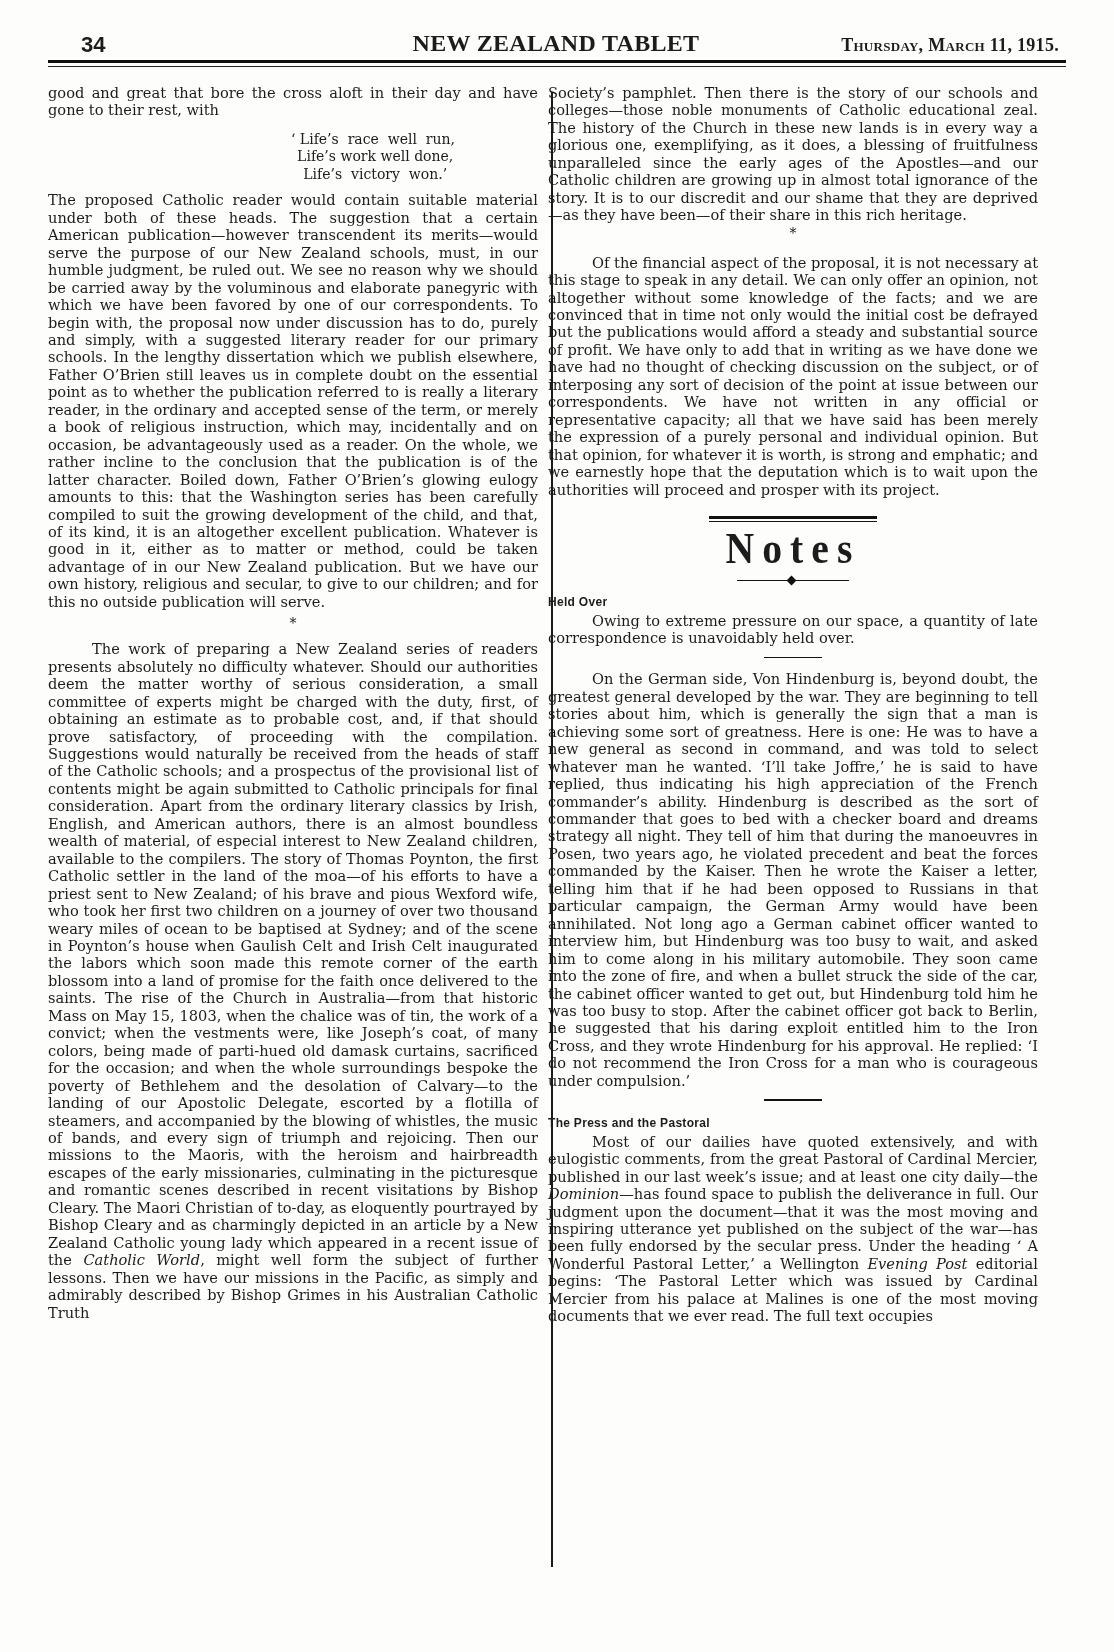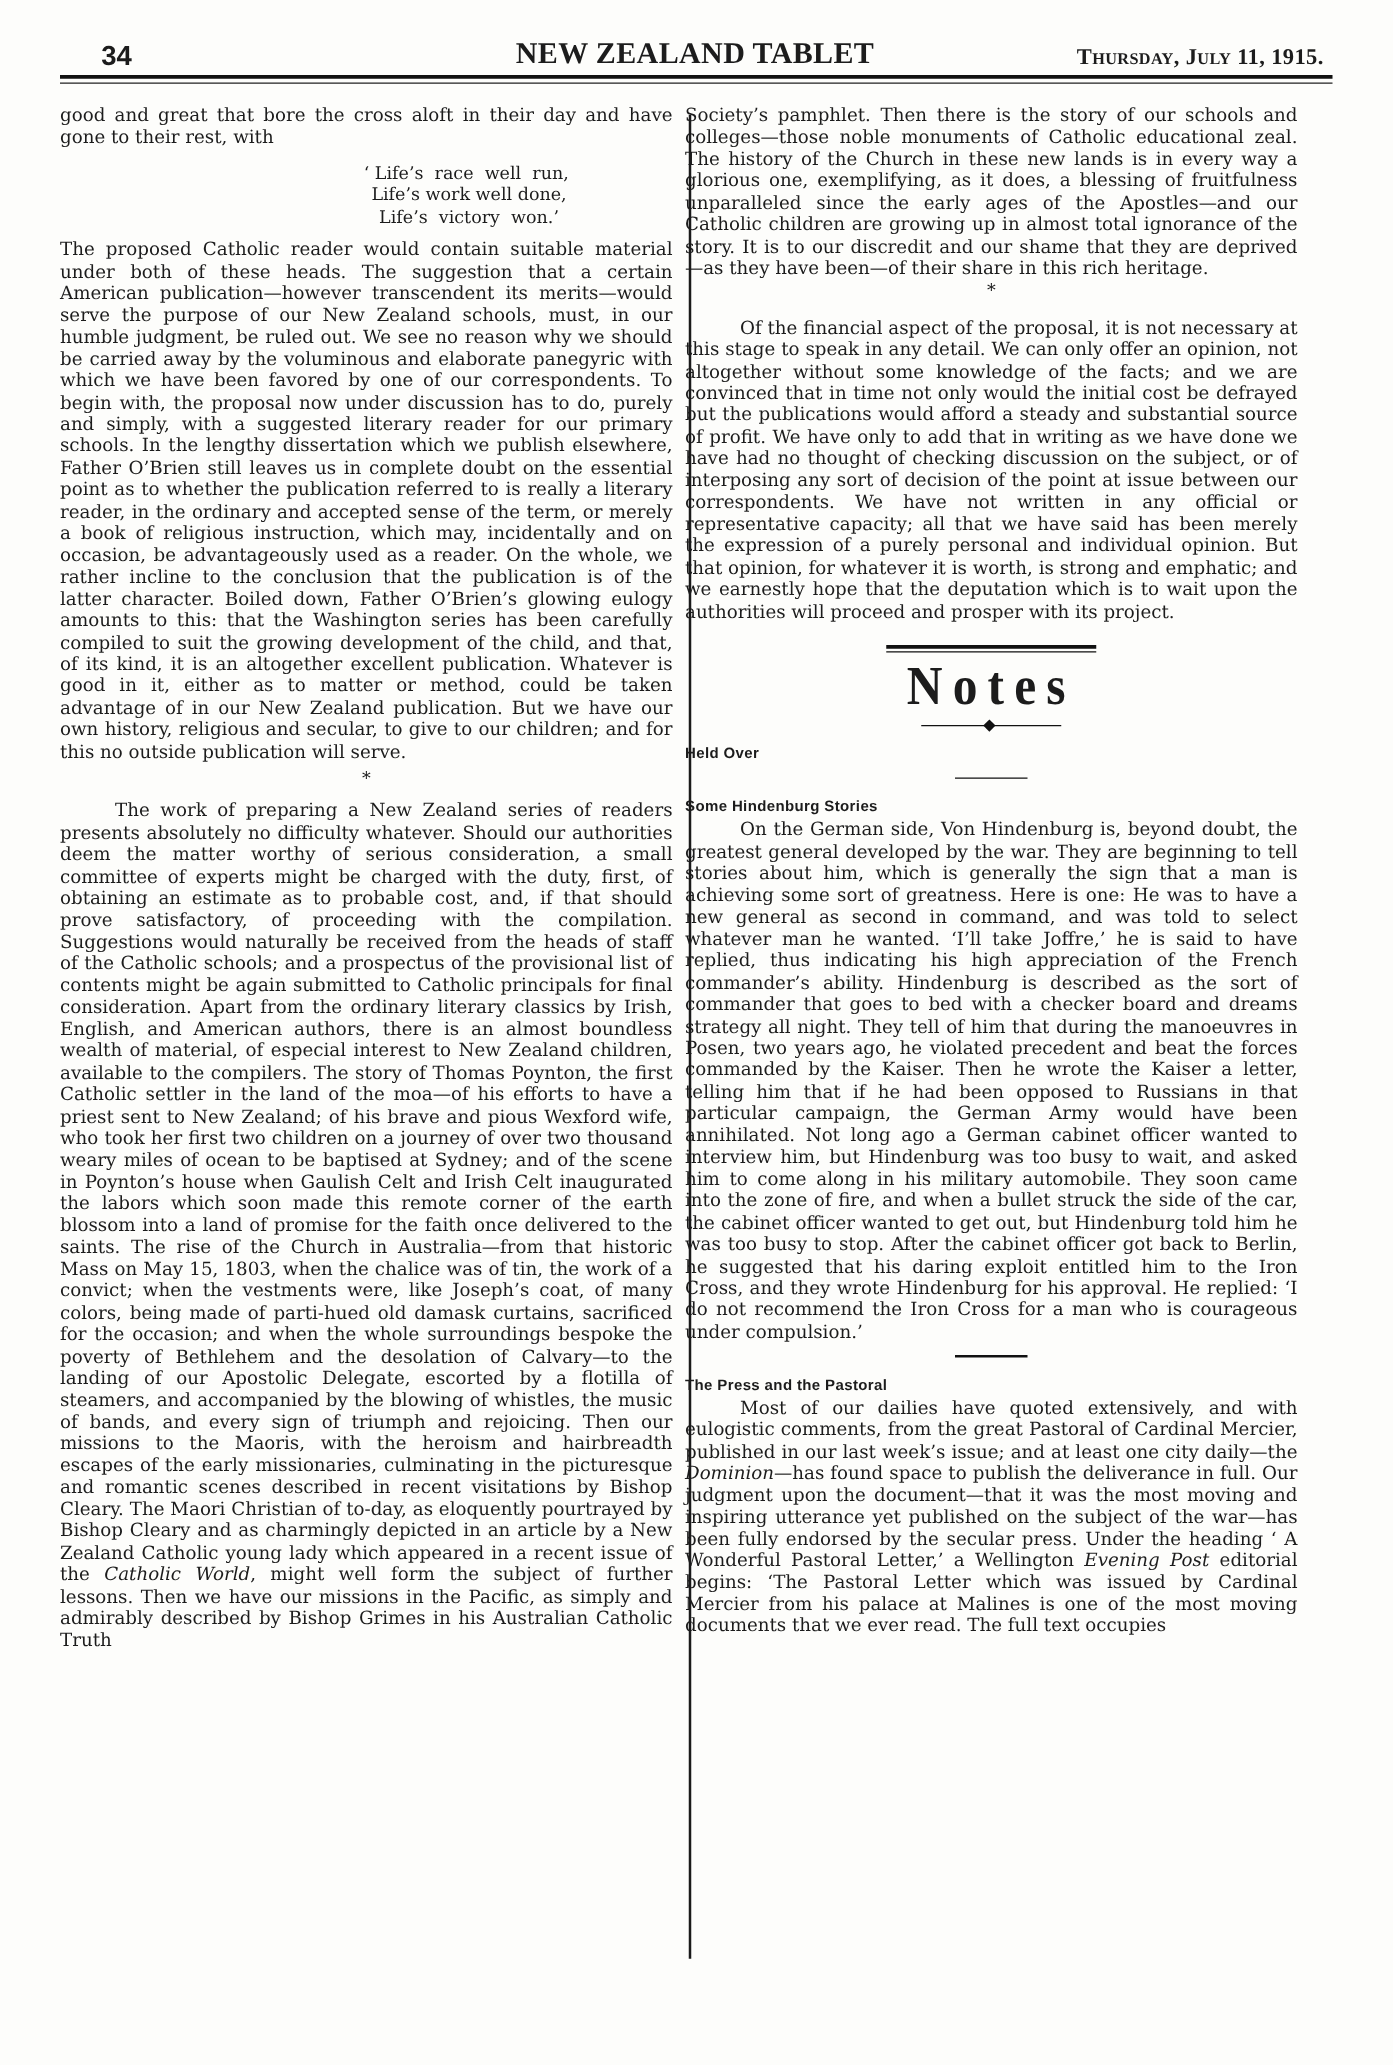"Thursday, July 11, 1915." span.pub-date { text: July -> March }
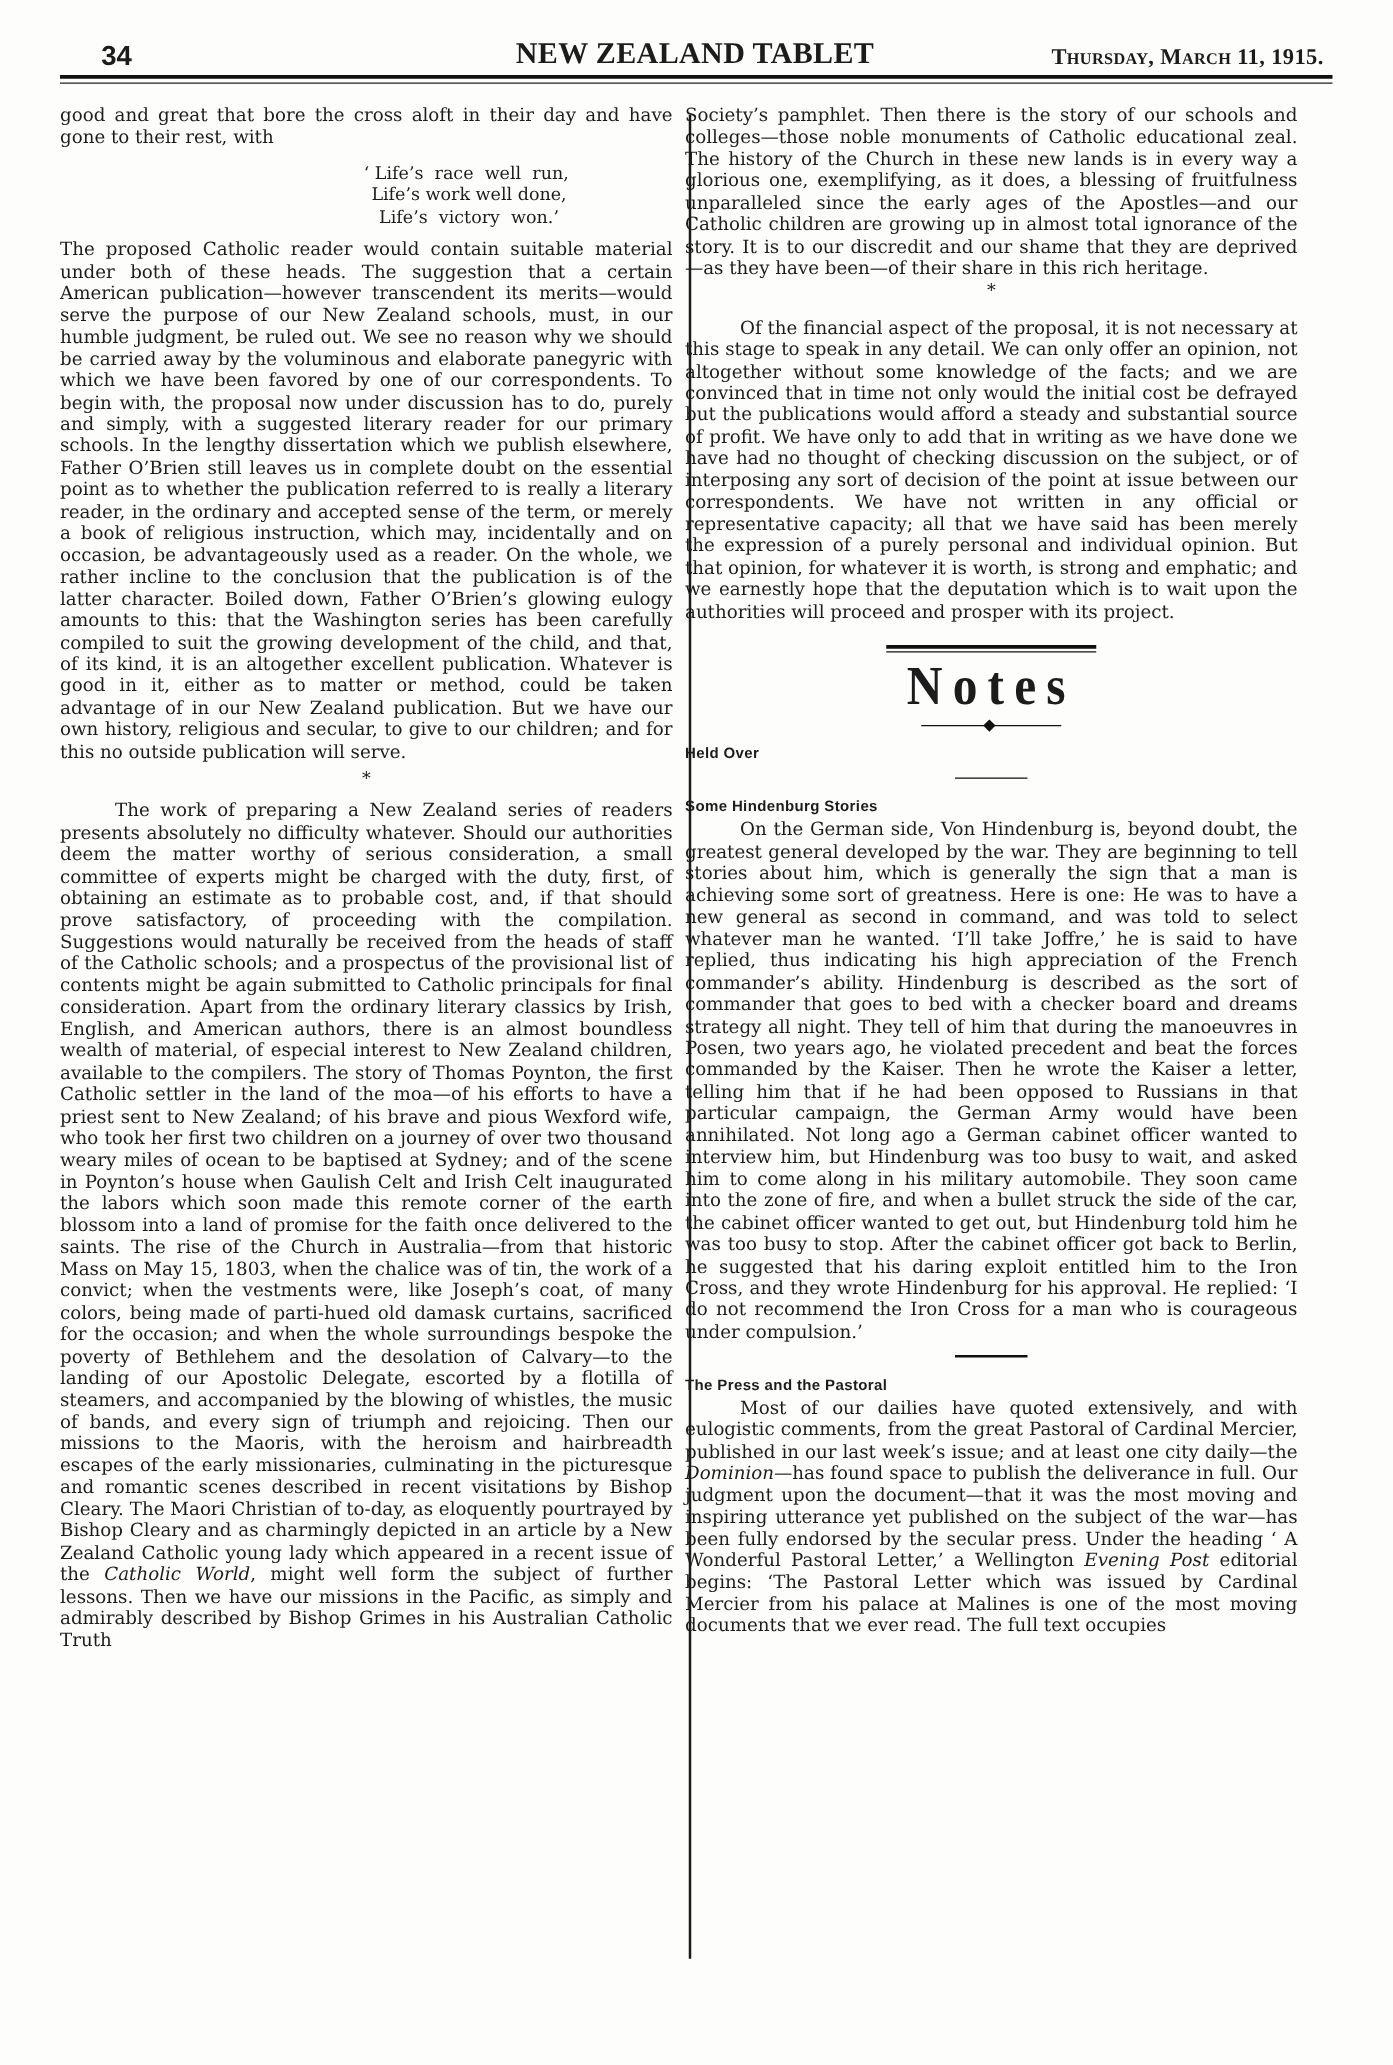"Owing to extreme pressure on" p.indent { html: none -> <p>Owing to extreme pressure on our space, a quantity of late correspondence is unavoidably held over.</p> }
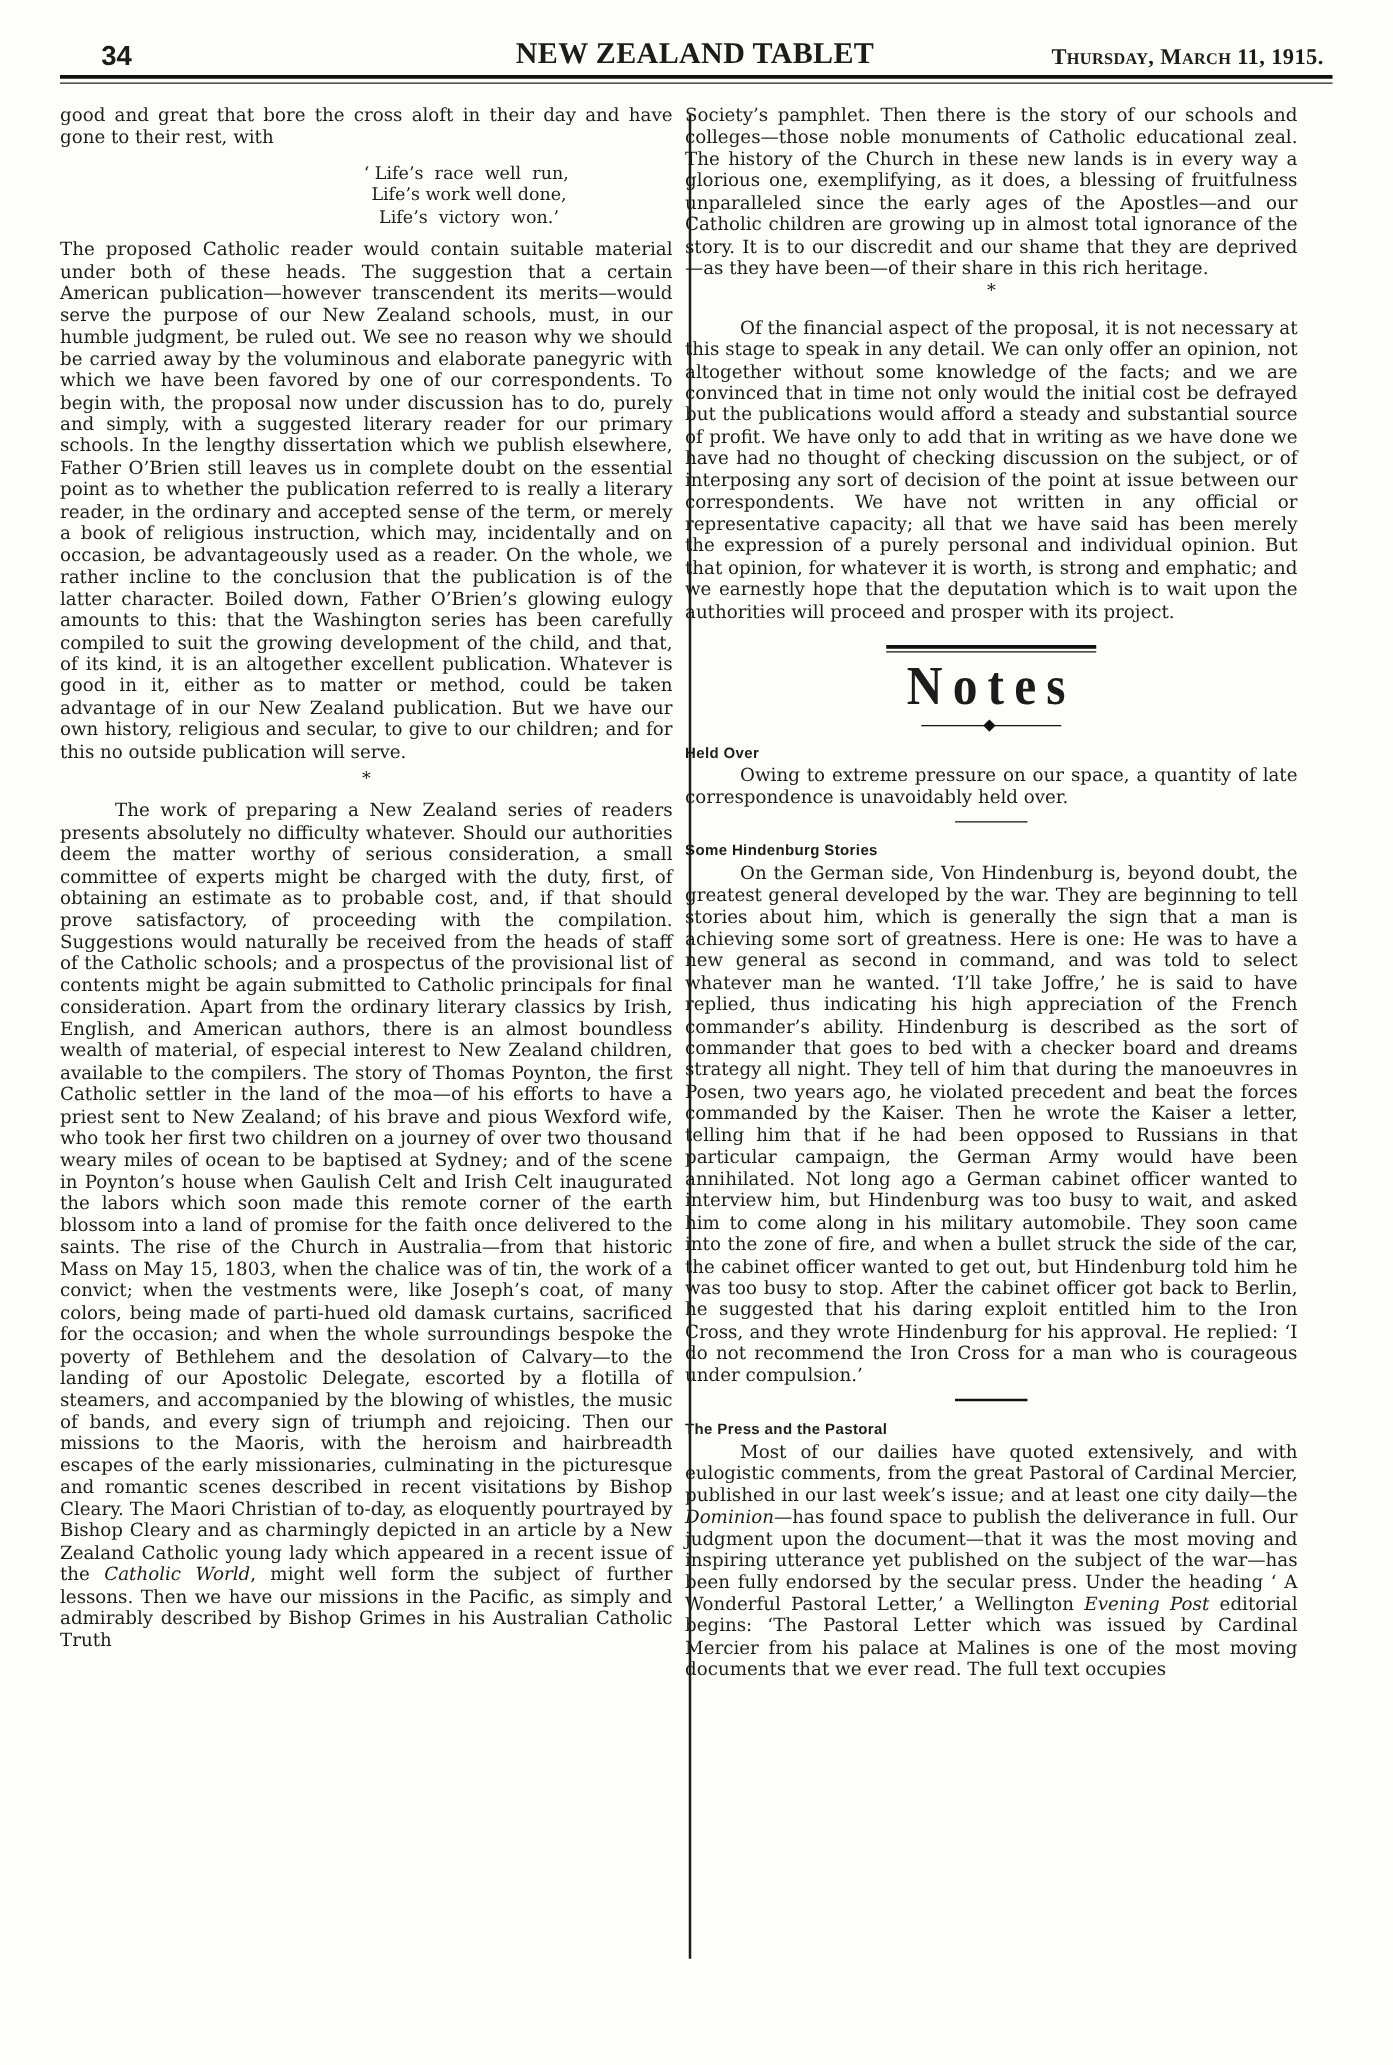"Some Hindenburg Stories" div.sub-head { html: <div>Some Hindenburg Stories</div> -> none }
